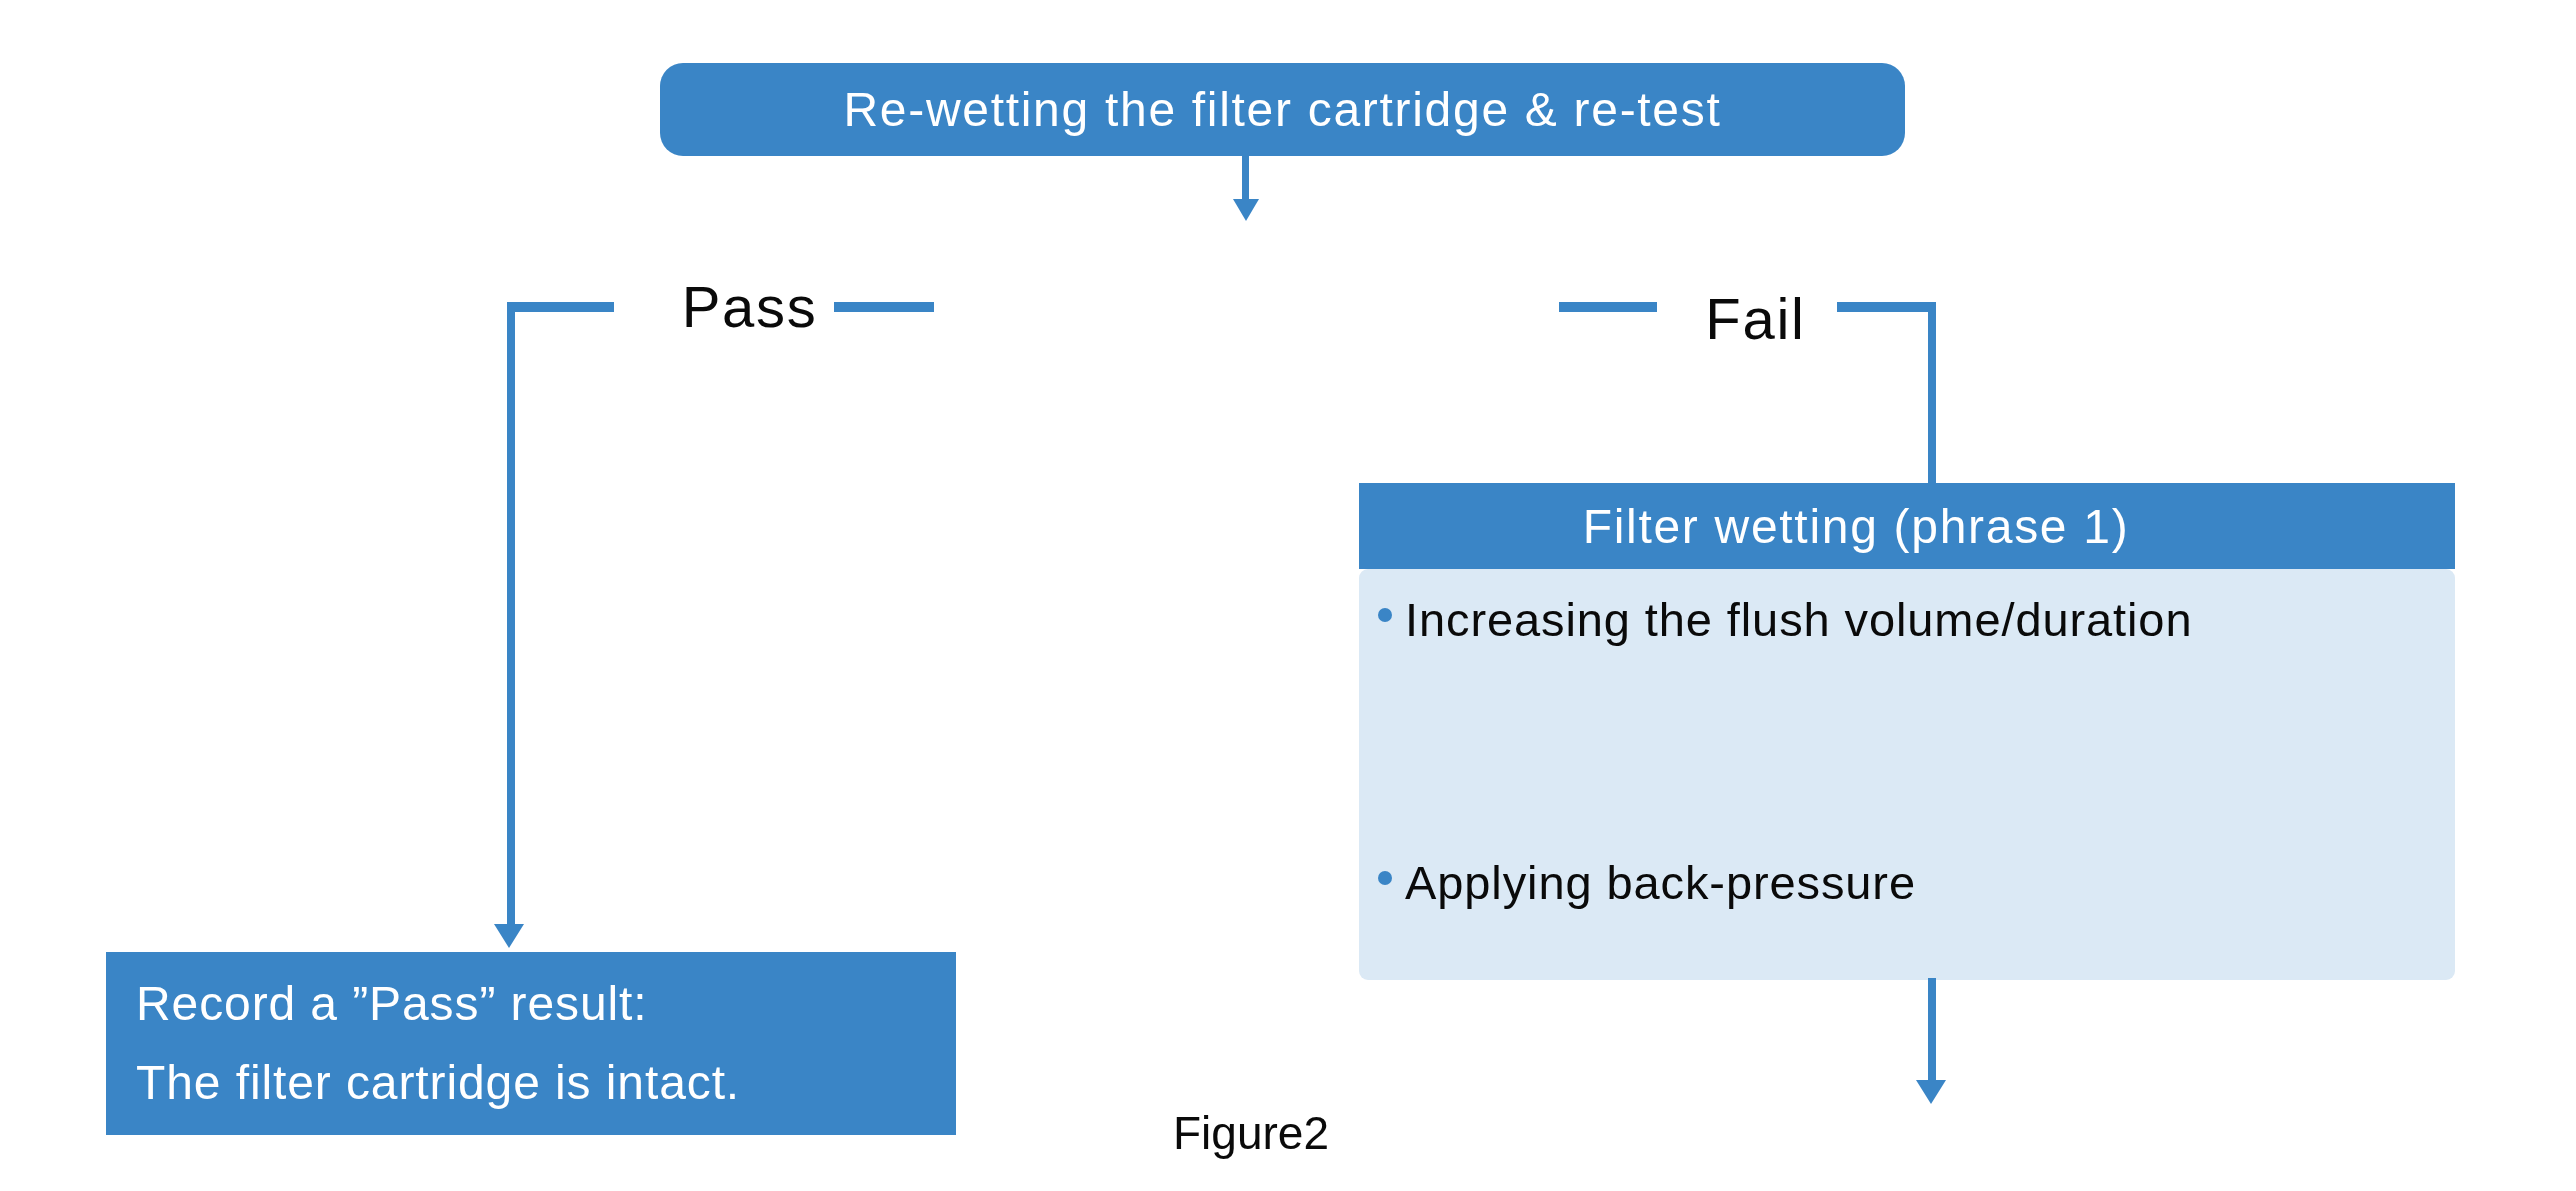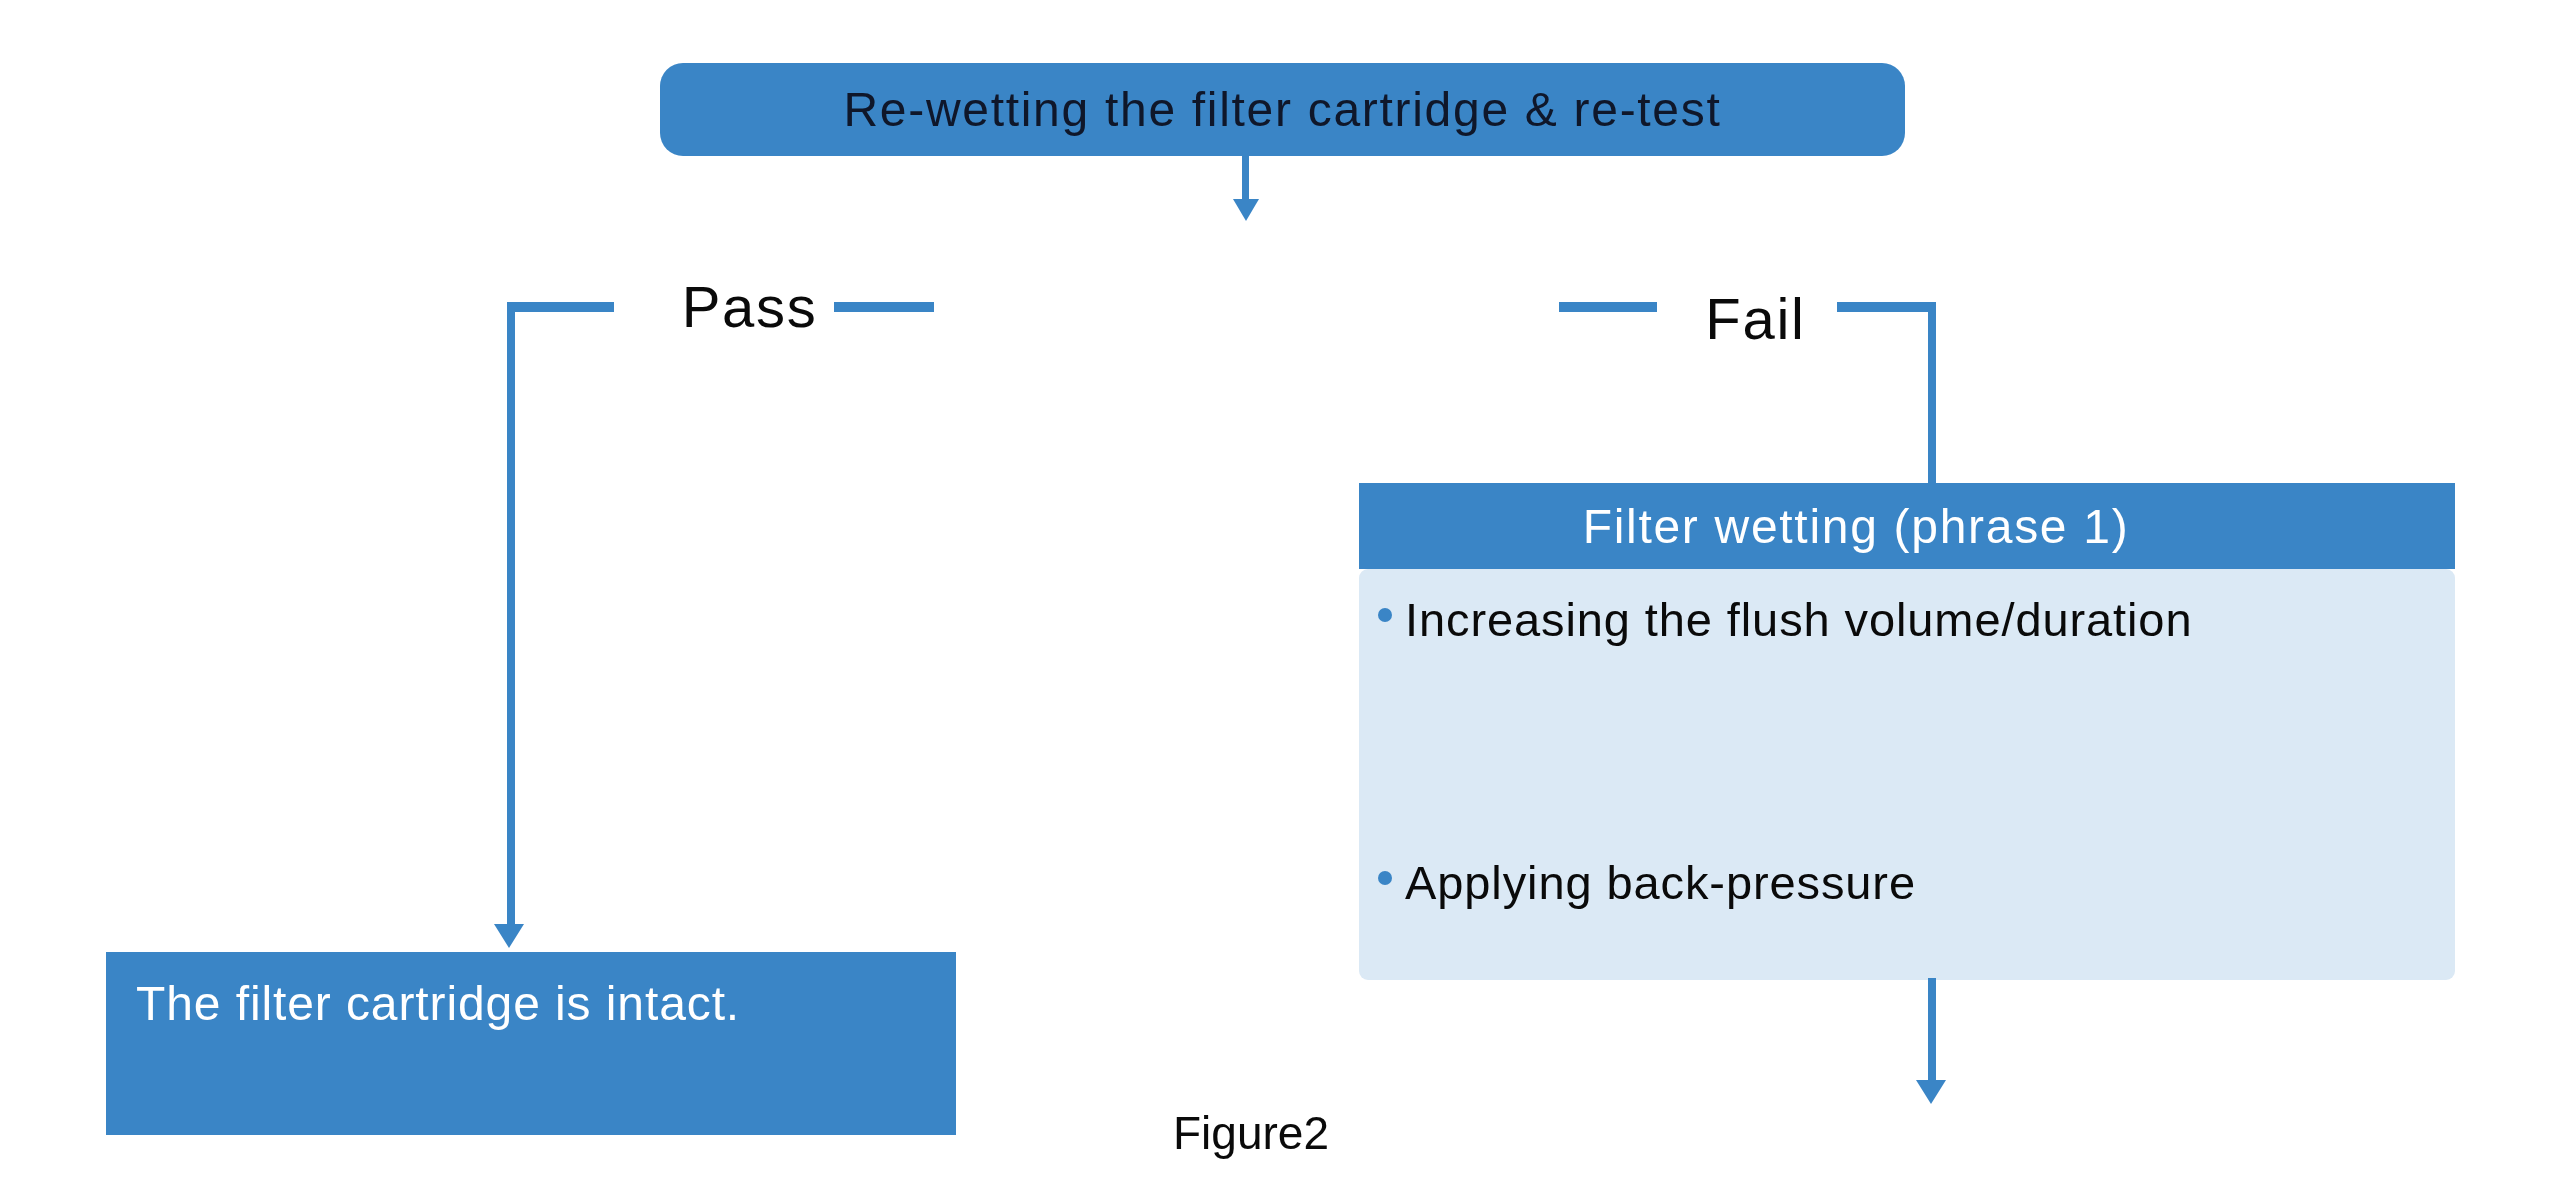"Re-wetting the filter cartridge &" .start-box .node-text { color: #0f172a -> #ffffff }
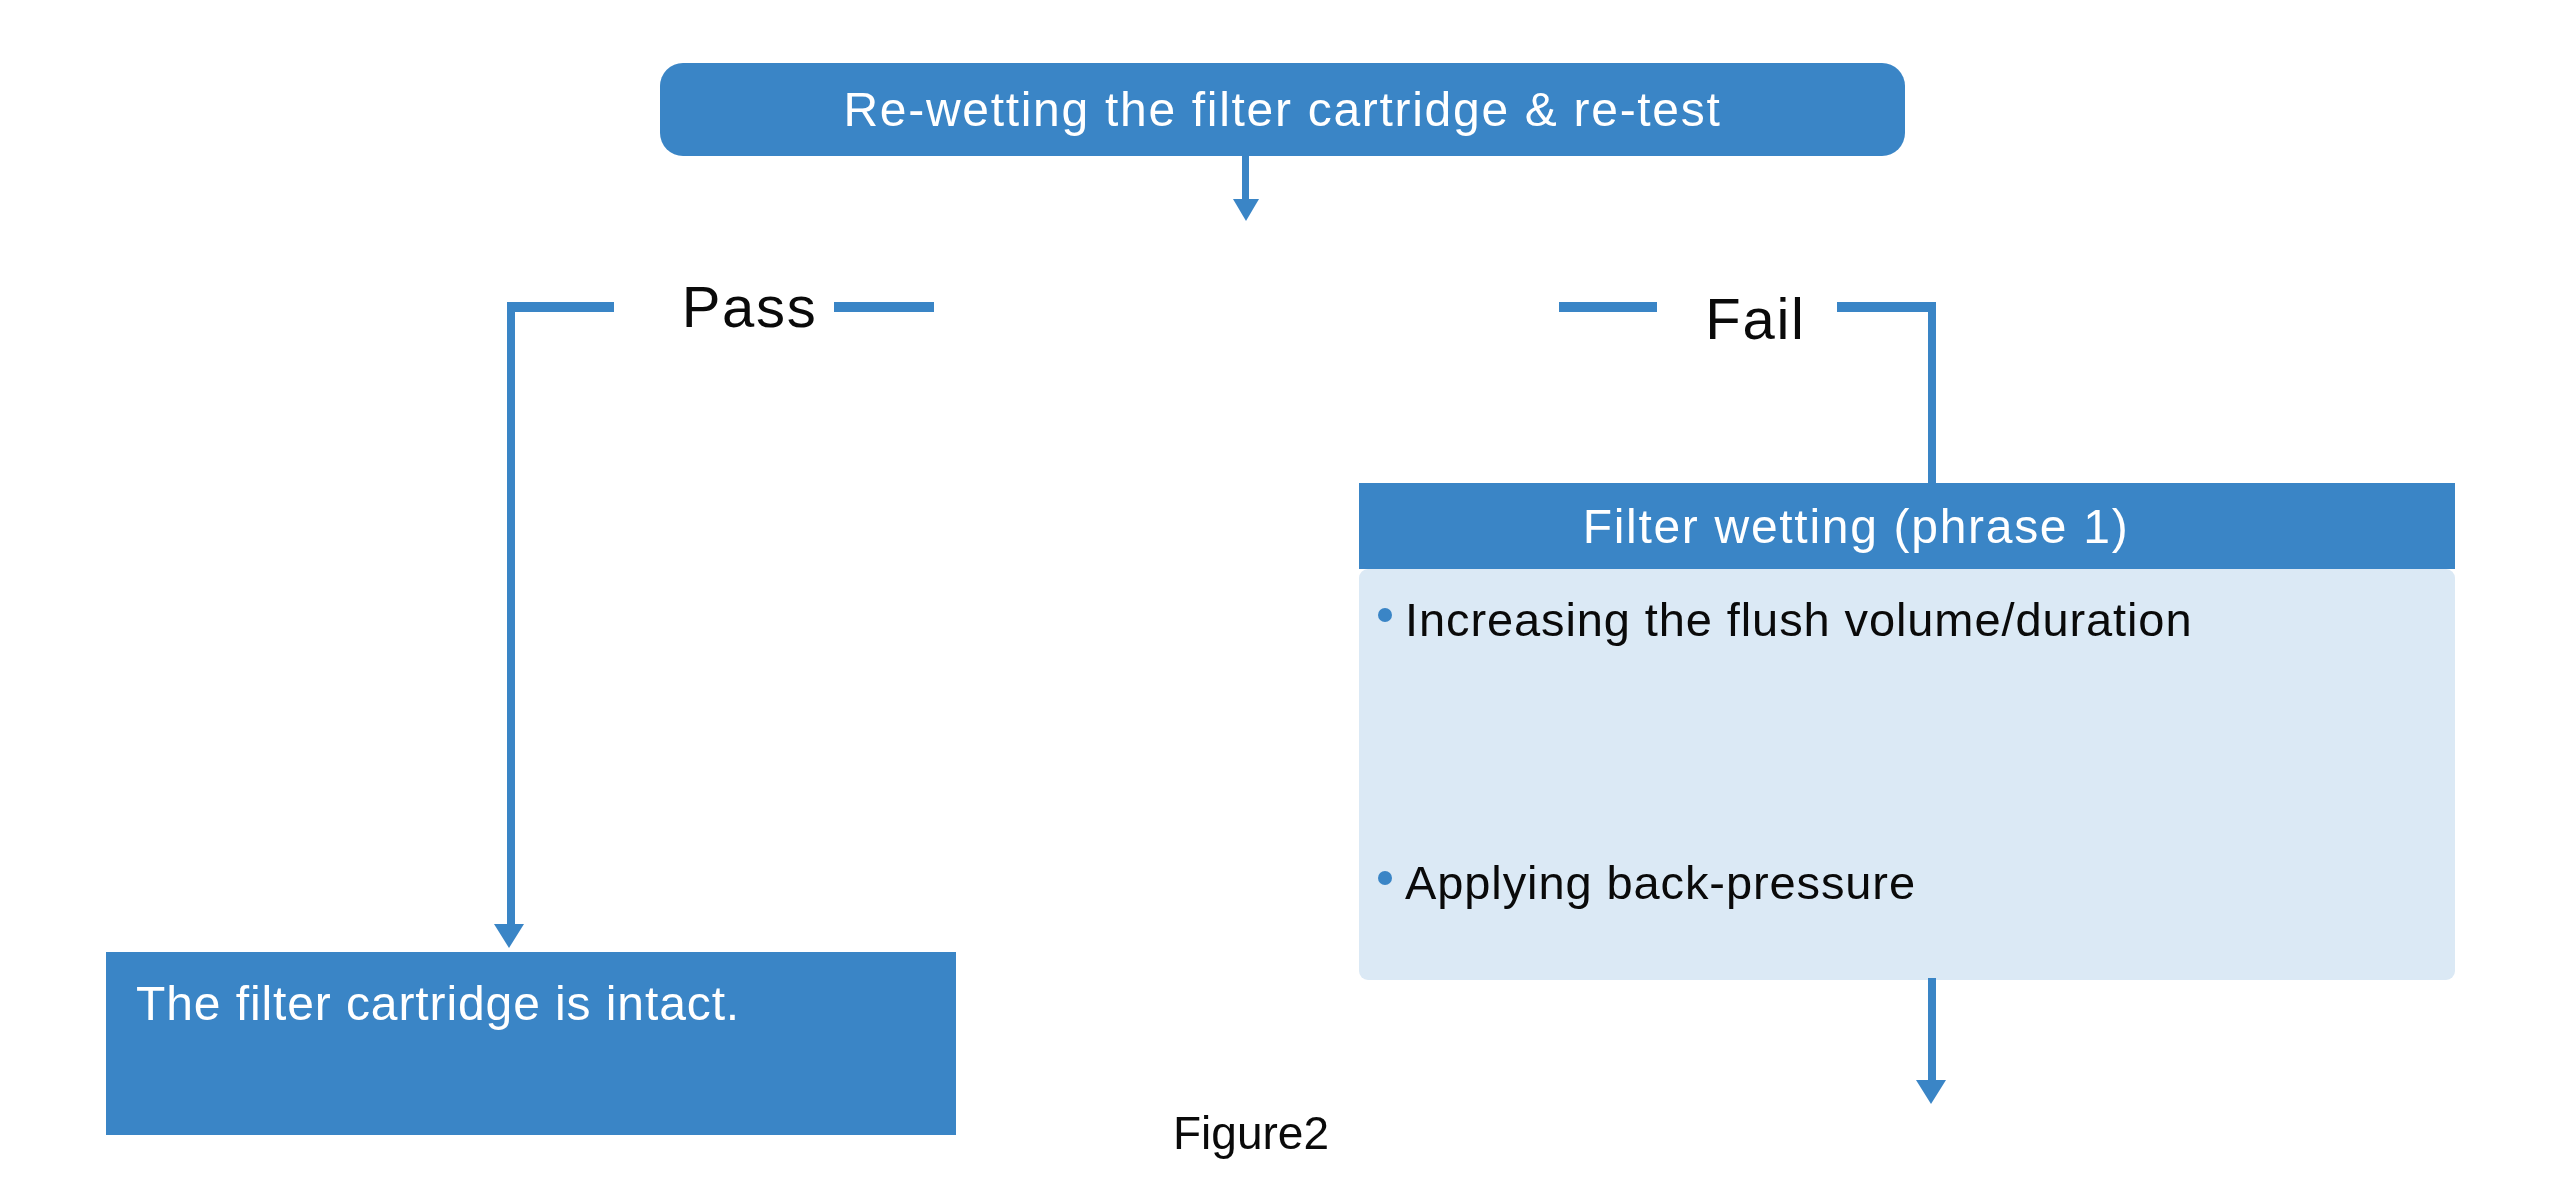"Record a ”Pass” result:" div.result-line { html: none -> <div>Record a ”Pass” result:</div> }
